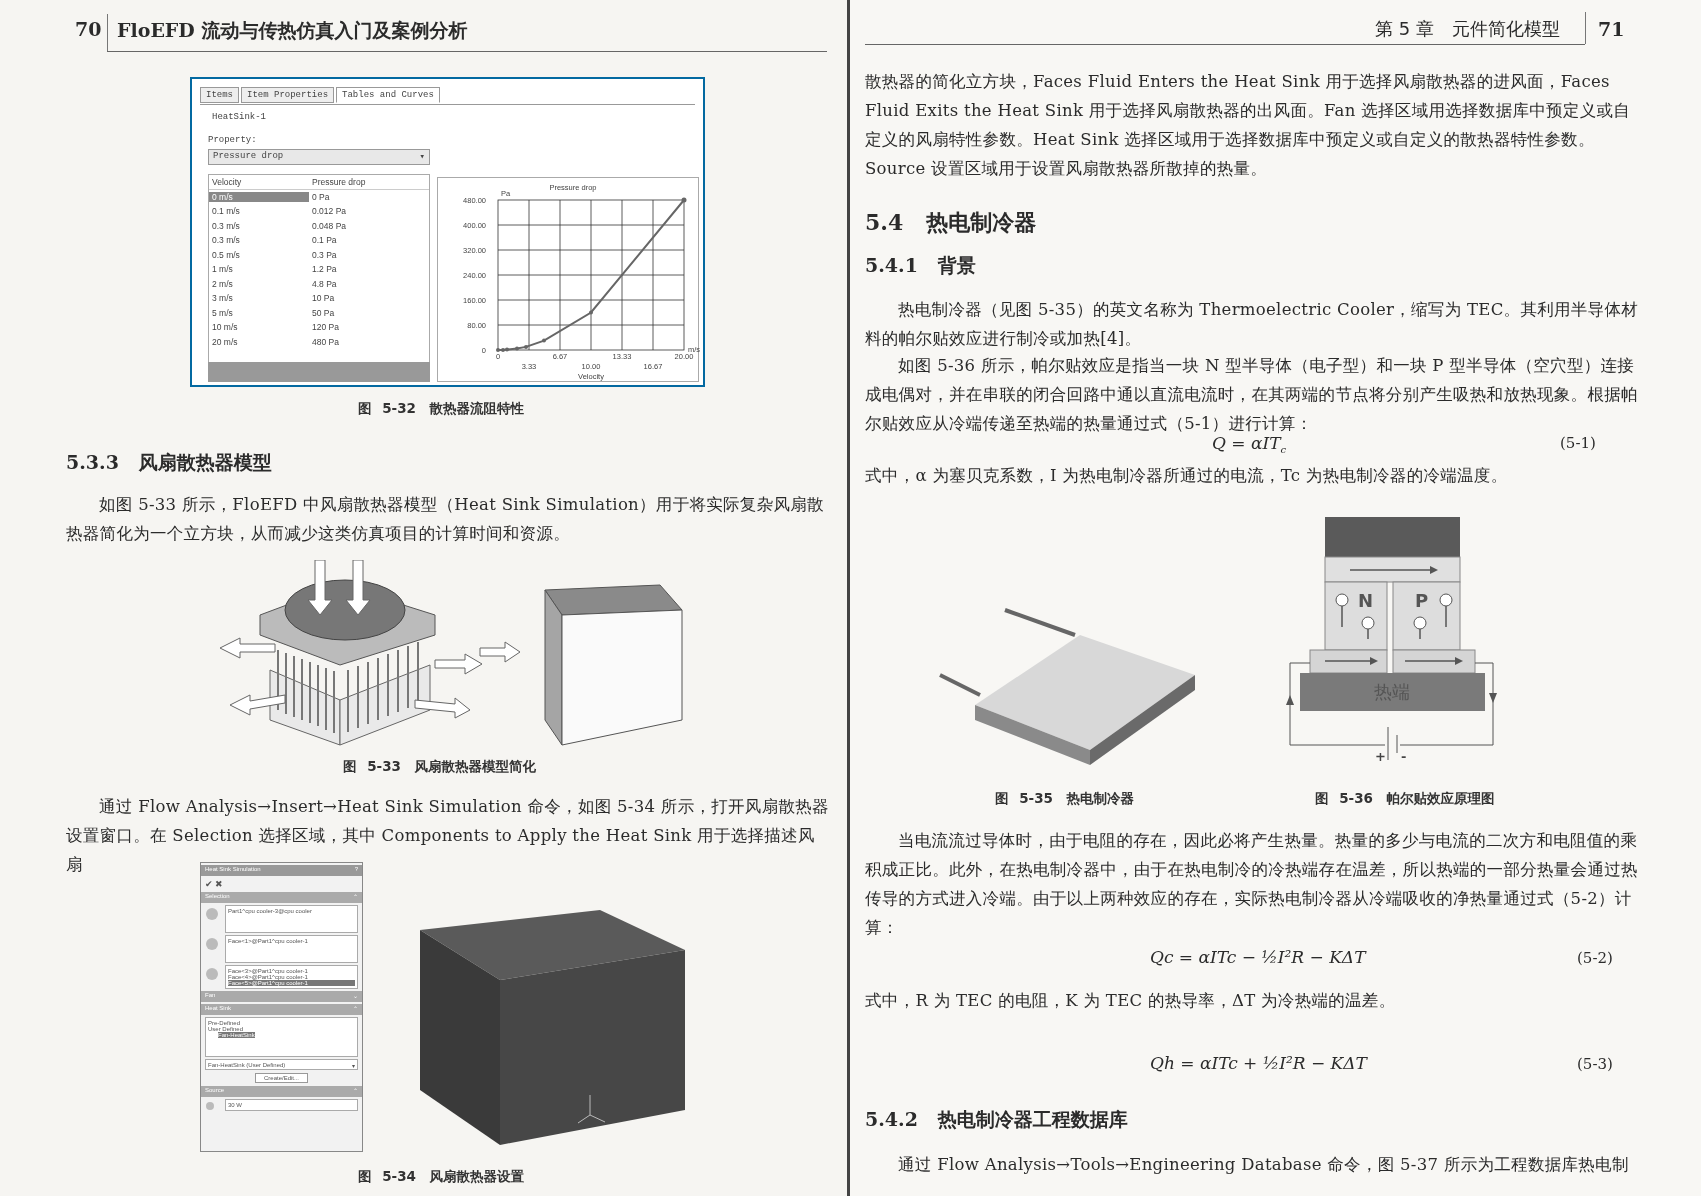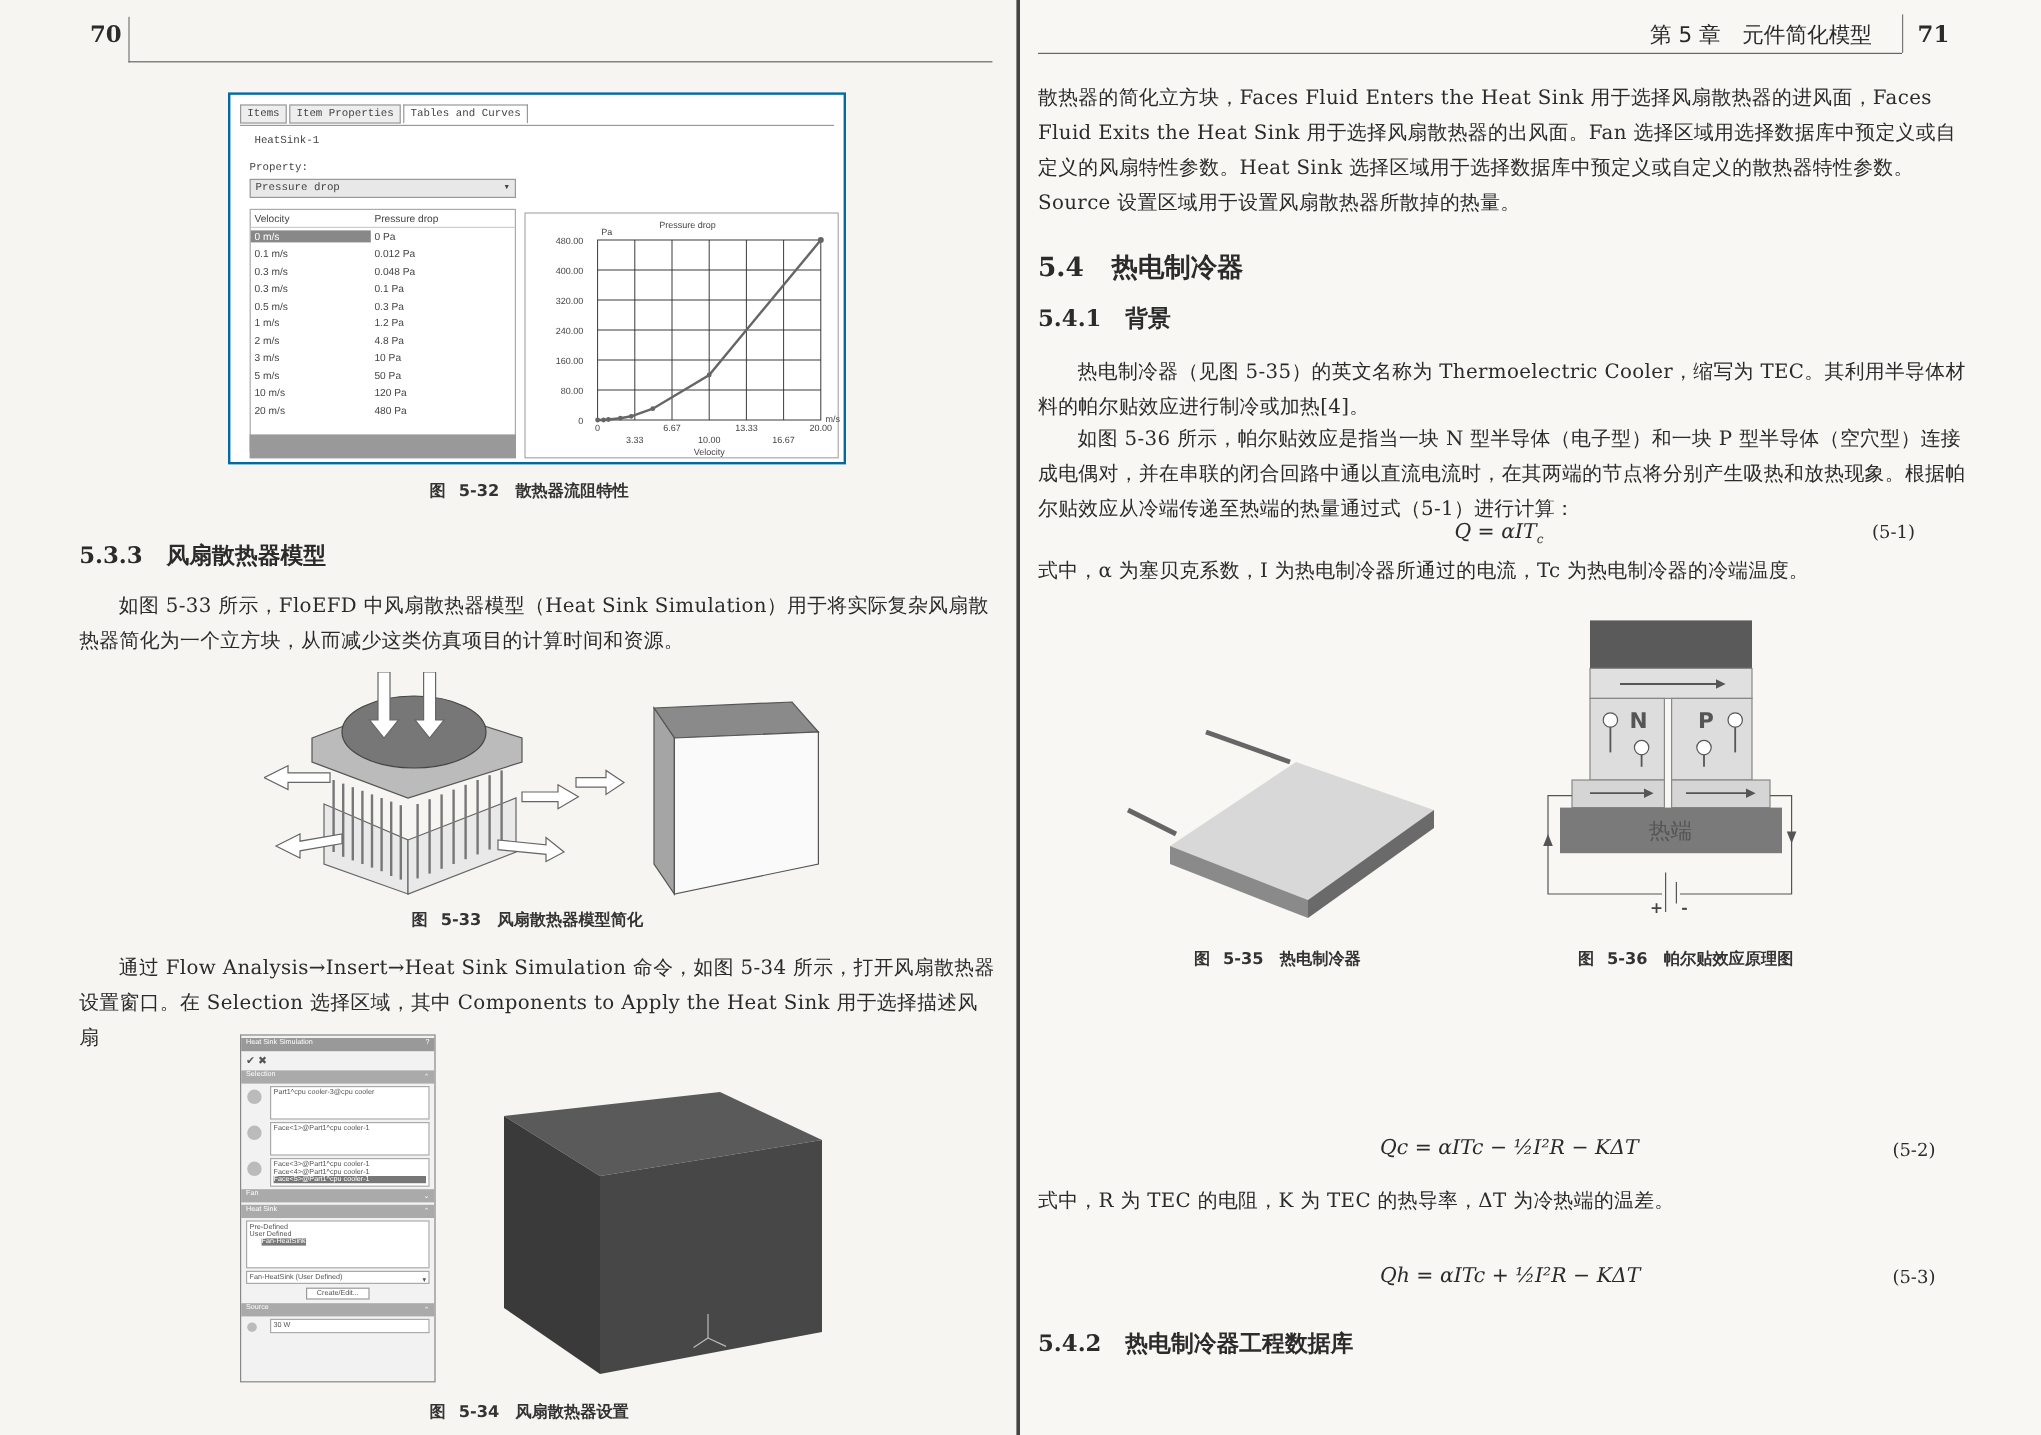"FloEFD 流动与传热仿真入门及案例分析" div.hdr { html: none -> <div>FloEFD 流动与传热仿真入门及案例分析</div> }
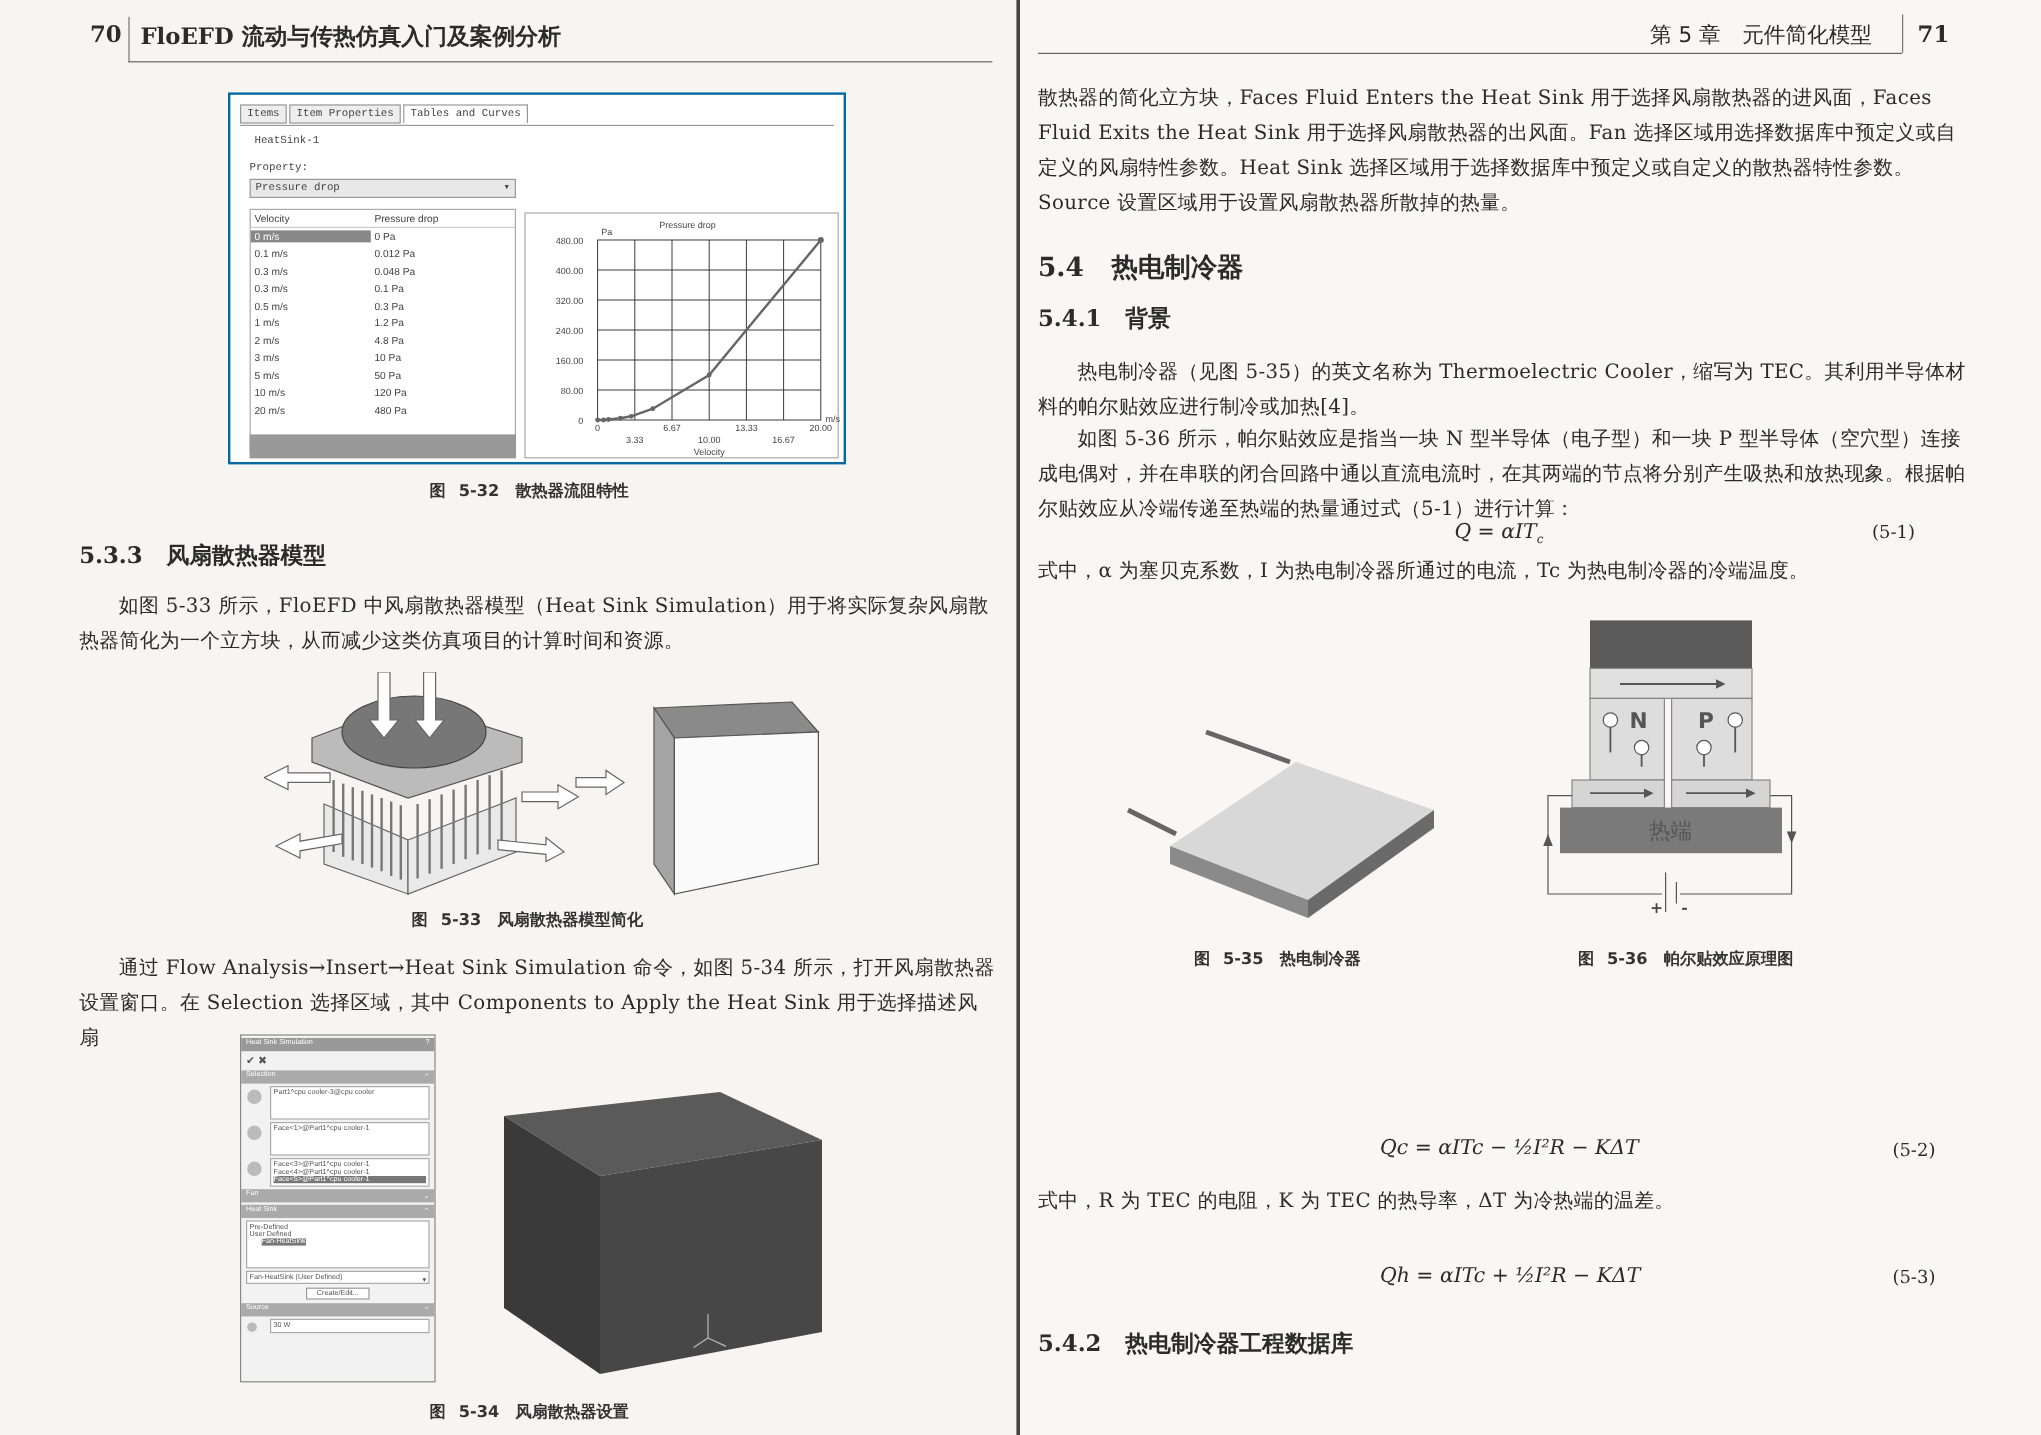"当电流流过导体时，由于电阻的存在，因此必将产生热量。热量的多少与电流的二次方和电" div.para { html: none -> <div> <p>当电流流过导体时，由于电阻的存在，因此必将产生热量。热量的多少与电流的二次方和电阻值的乘积成正比。此外，在热电制冷器中，由于在热电制冷的冷热端存在温差，所以热端的一部分热量会通过热传导的方式进入冷端。由于以上两种效应的存在，实际热电制冷器从冷端吸收的净热量通过式（5-2）计算：</p> </div> }
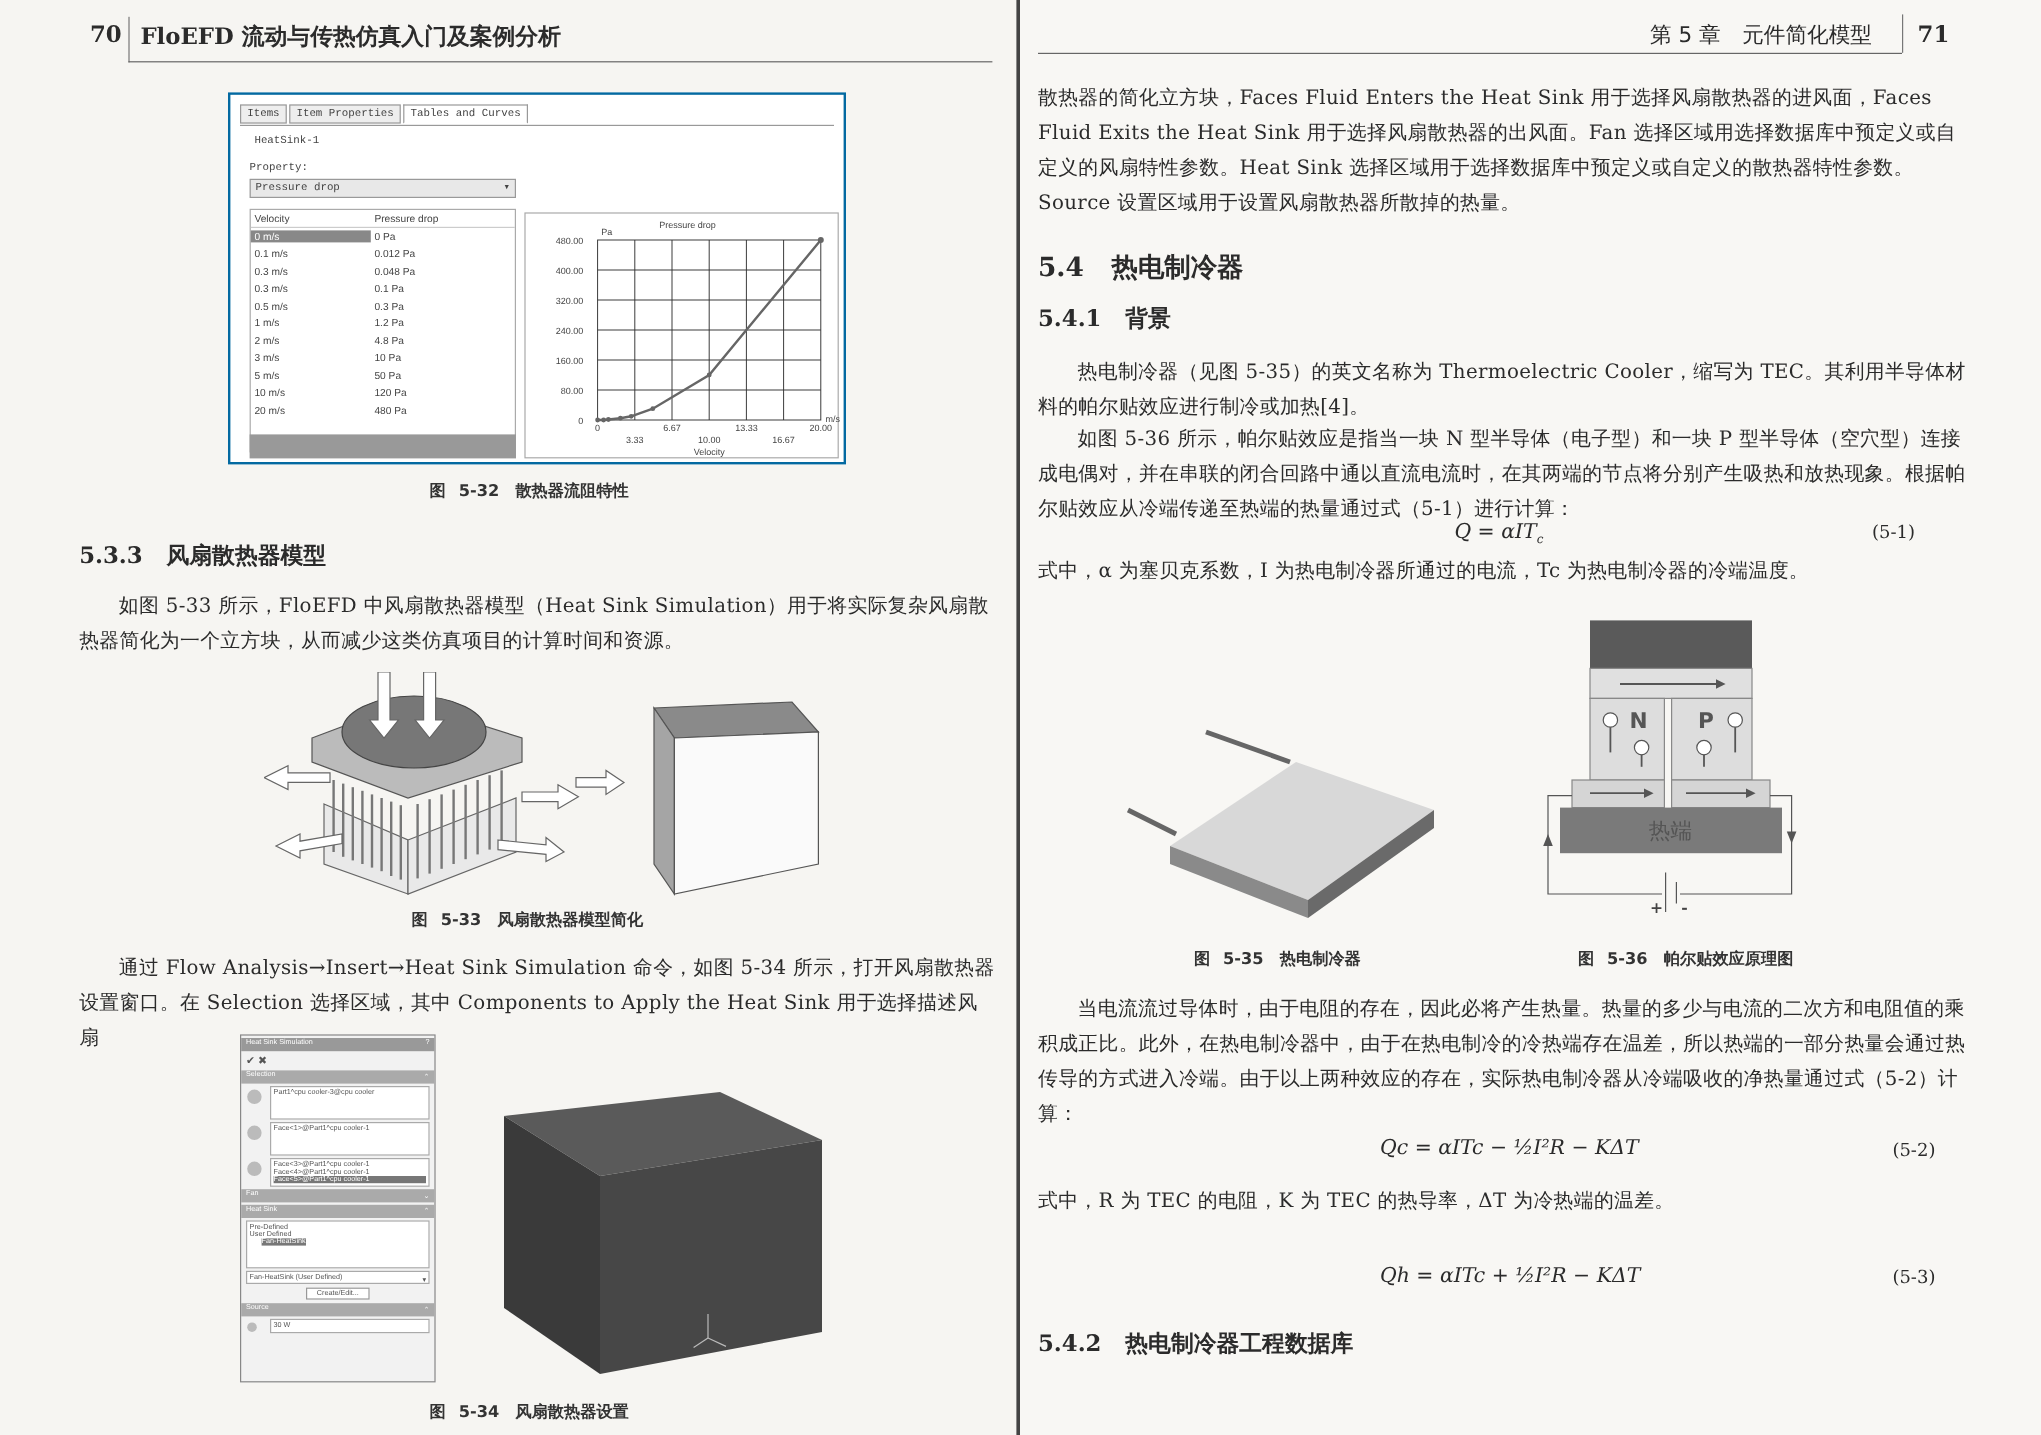"通过 Flow Analysis→Tools→Engineering" div.para { html: none -> <div> <p>通过 Flow Analysis→Tools→Engineering Database 命令，图 5-37 所示为工程数据库热电制</p> </div> }
